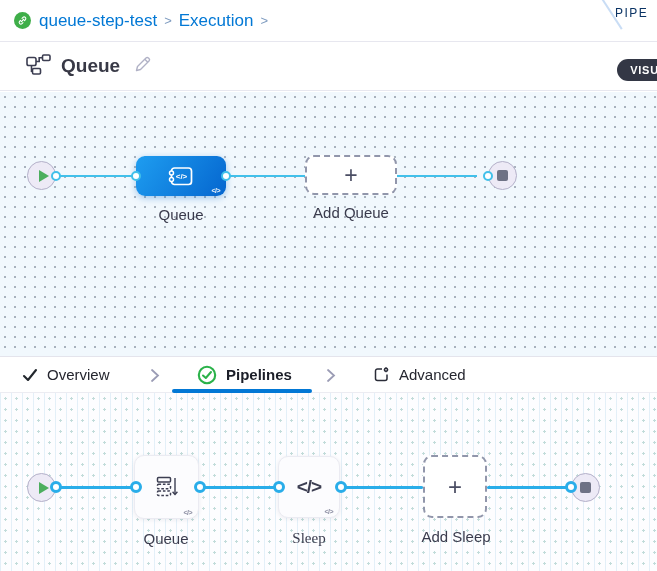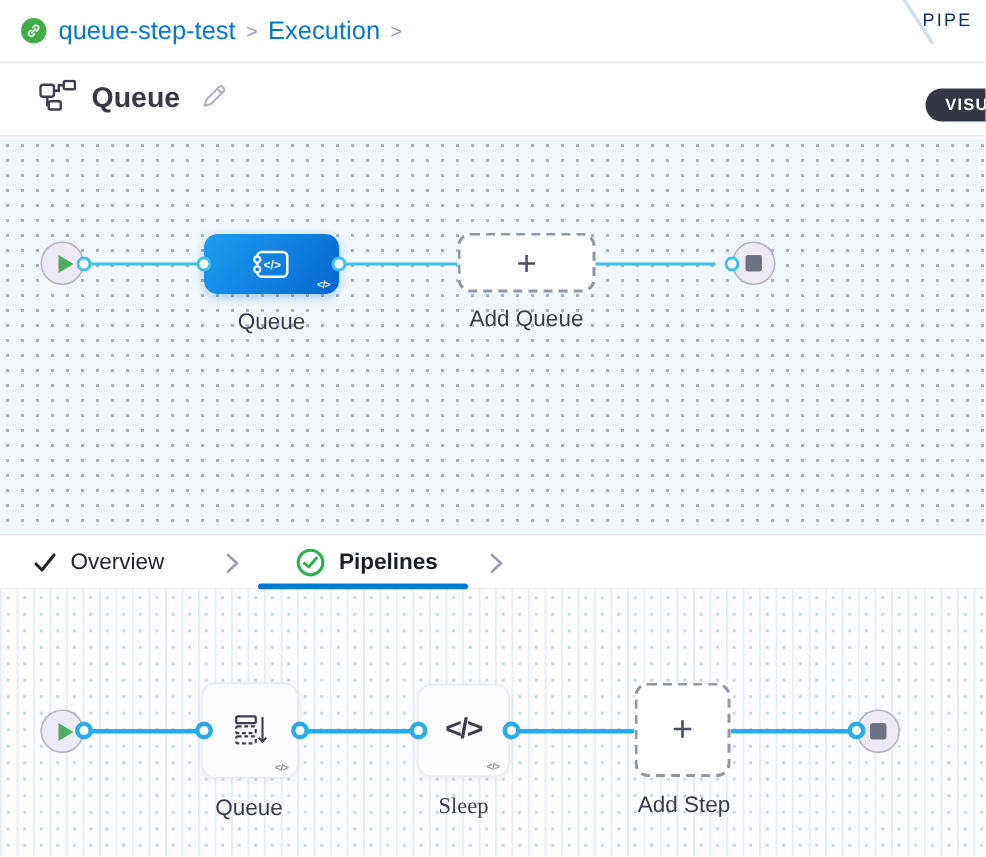"Advanced" div.tab { html: none -> <div> <svg> <path></path> <circle></circle> <path></path> </svg> <span>Advanced</span> </div> }
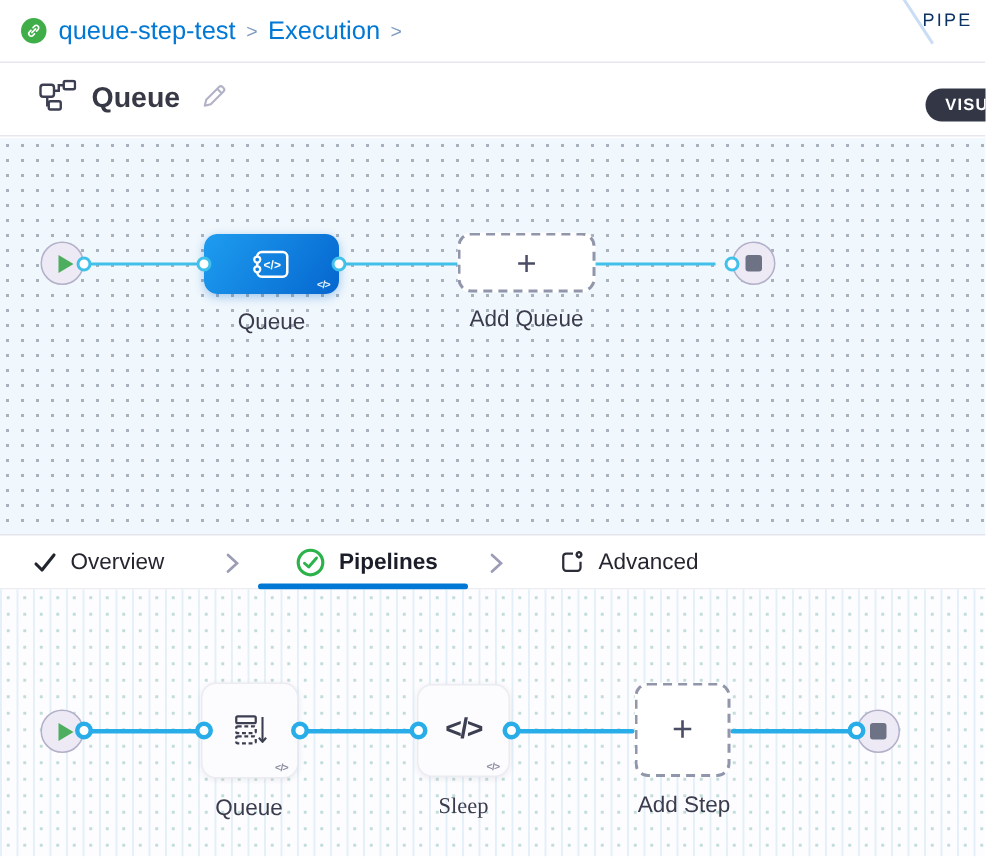"Add Step" div.node-label { text: Step -> Sleep }
